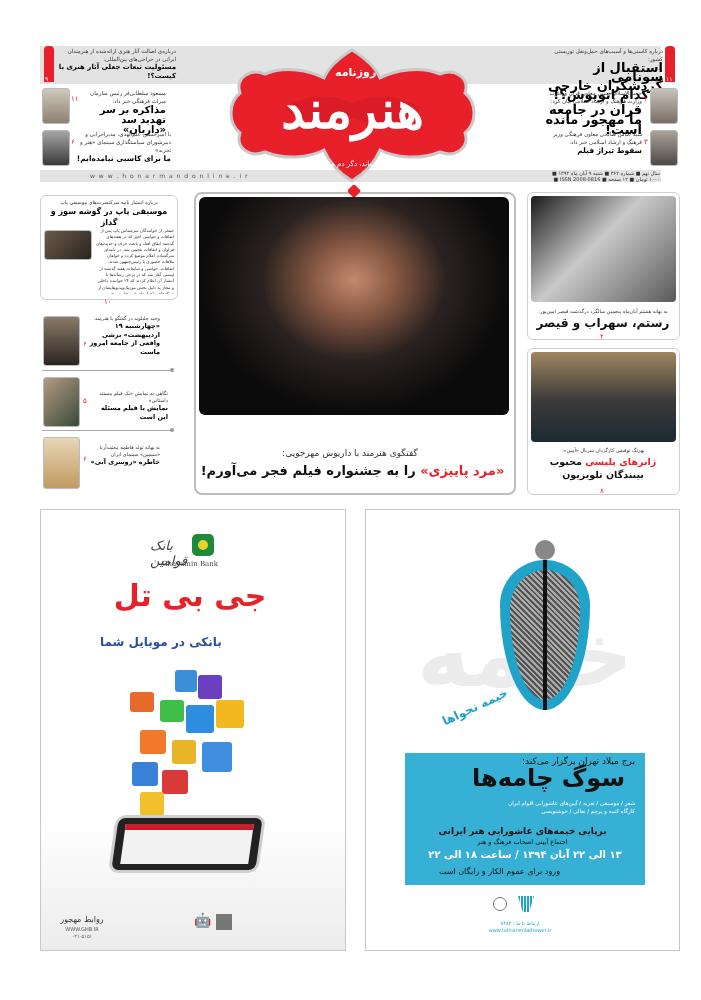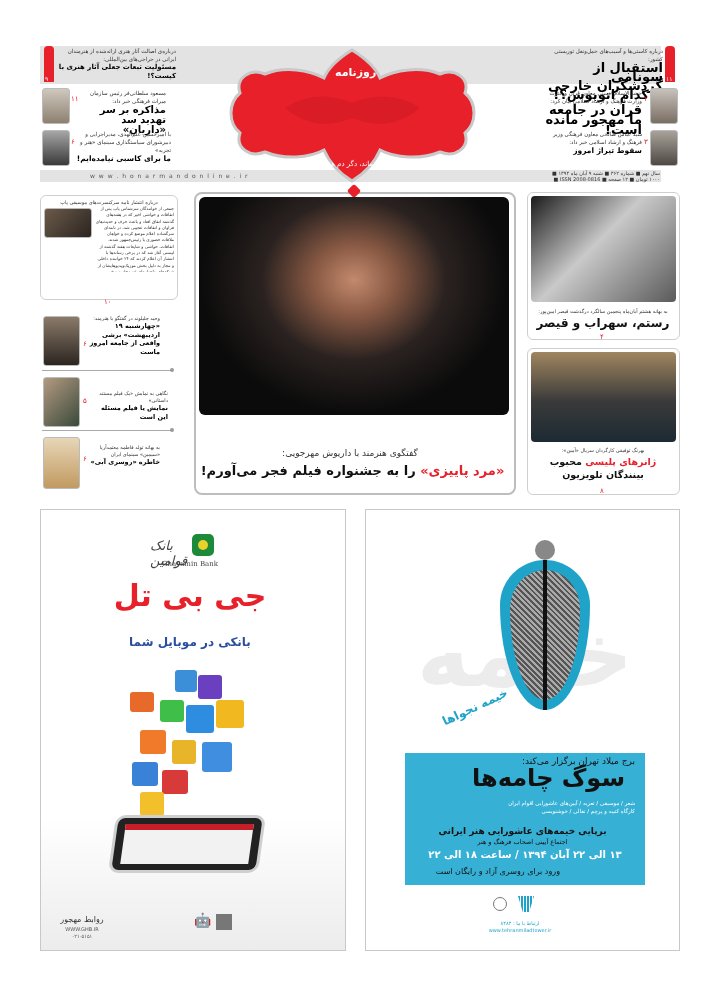"هنرمند" div.abs { html: none -> <div>هنرمند</div> }
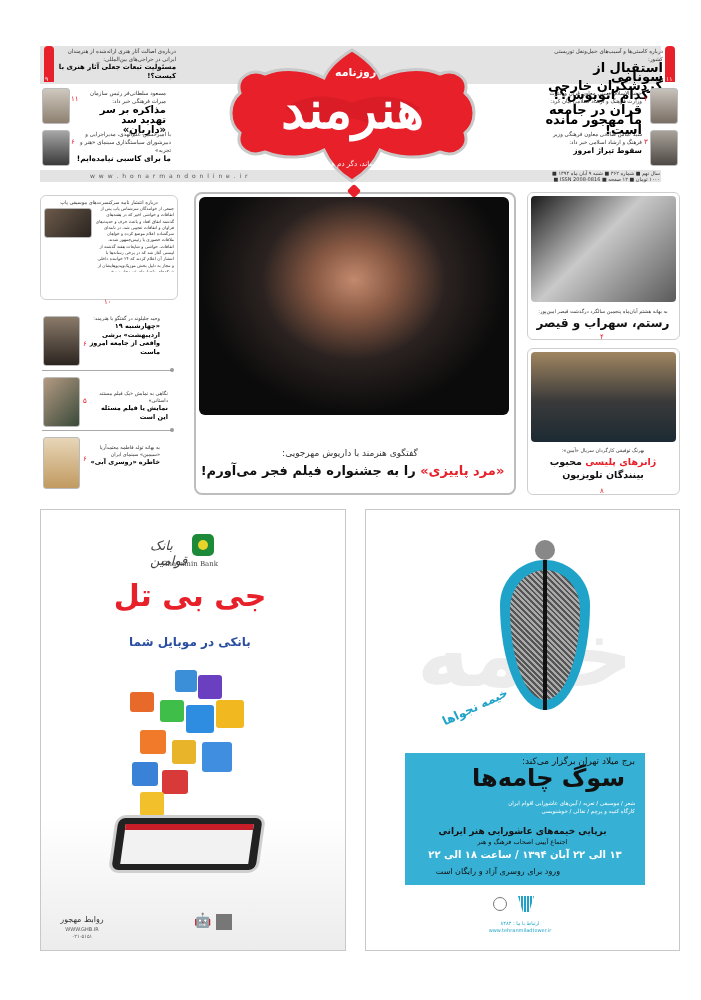"سقوط تیراژ امروز" div.bold { text: امروز -> فیلم }
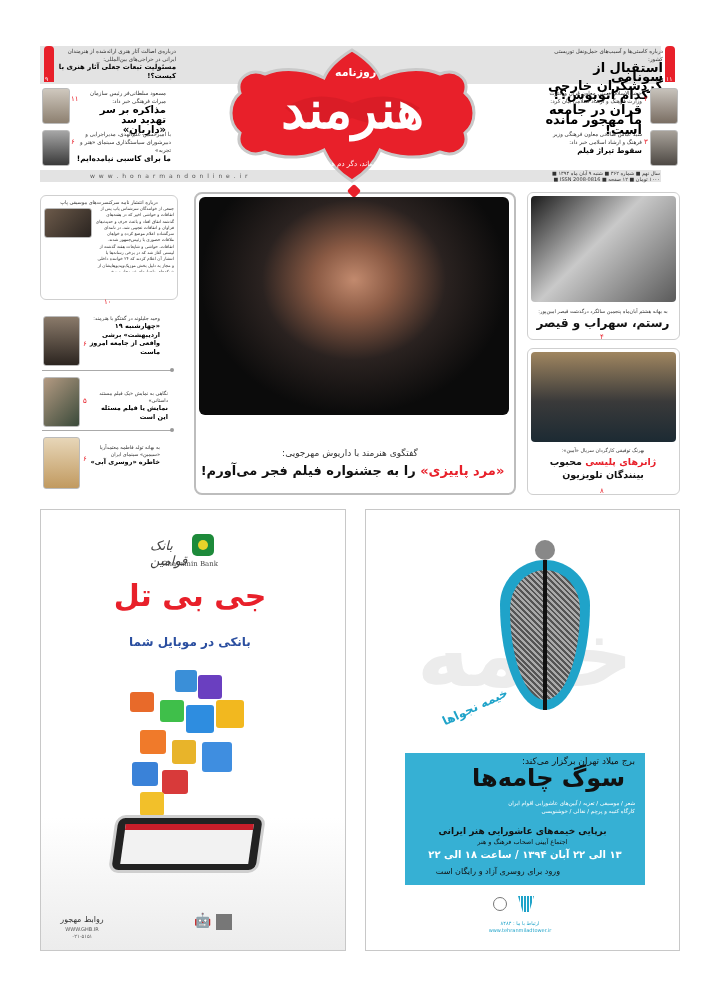"موسیقی پاپ در گوشه سوز" div.bold { html: none -> <div>موسیقی پاپ در گوشه سوز و گداز</div> }
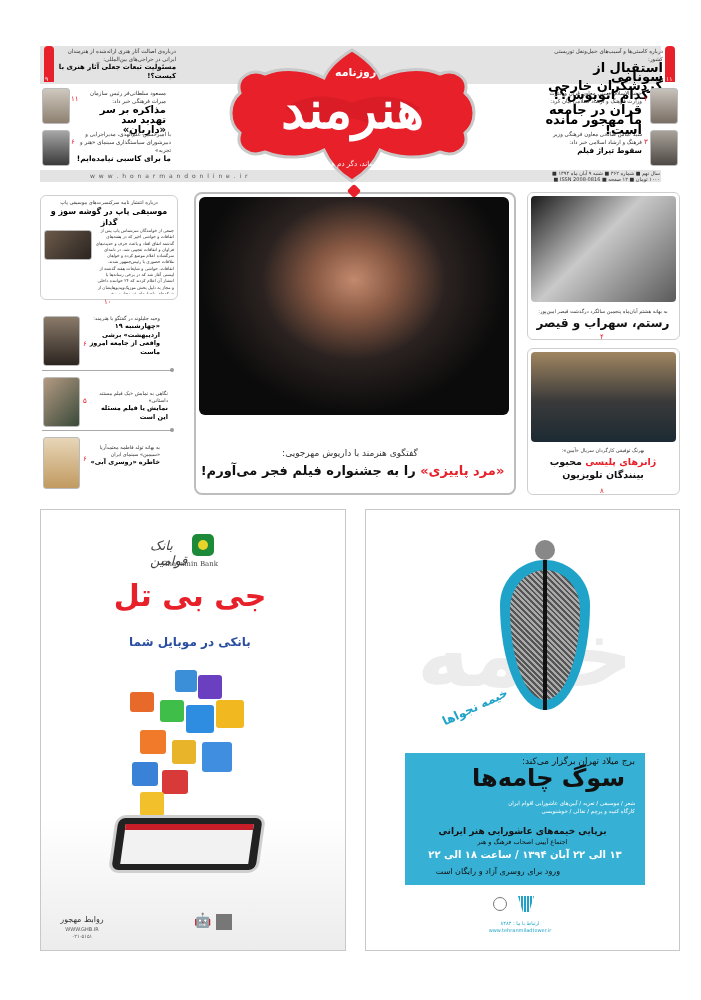"بانکی در موبایل شما" div.abs { text-align: center -> left }
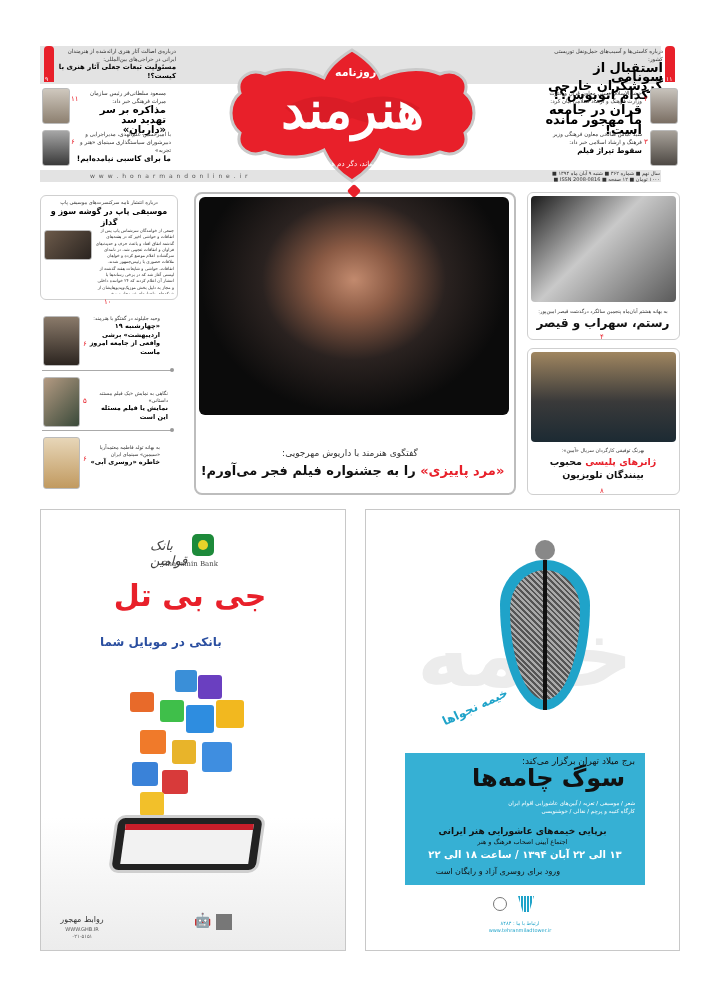"ورود برای روسری آزاد و" div.abs { text: روسری آزاد -> عموم الکار }
